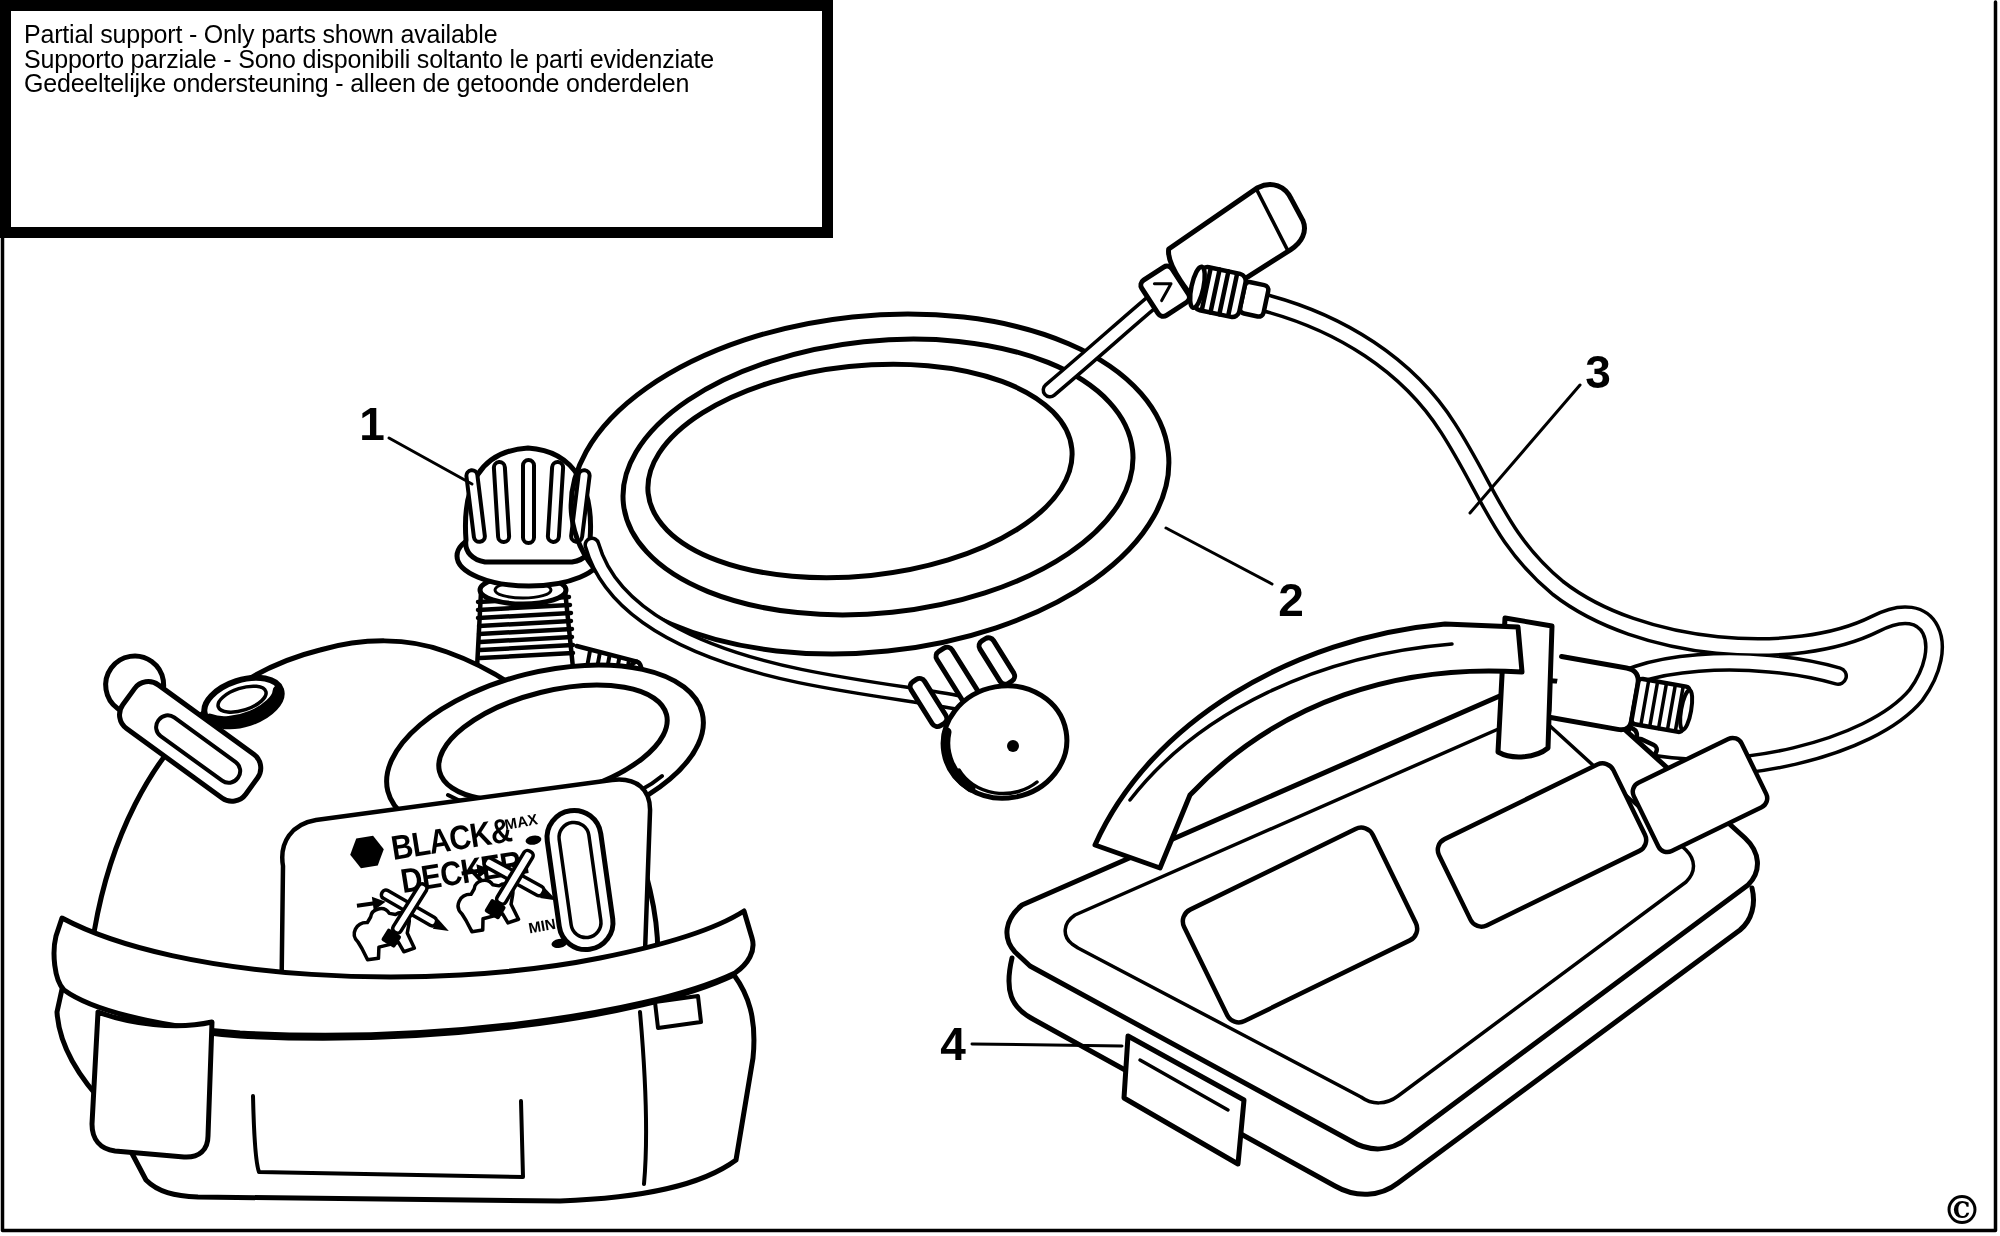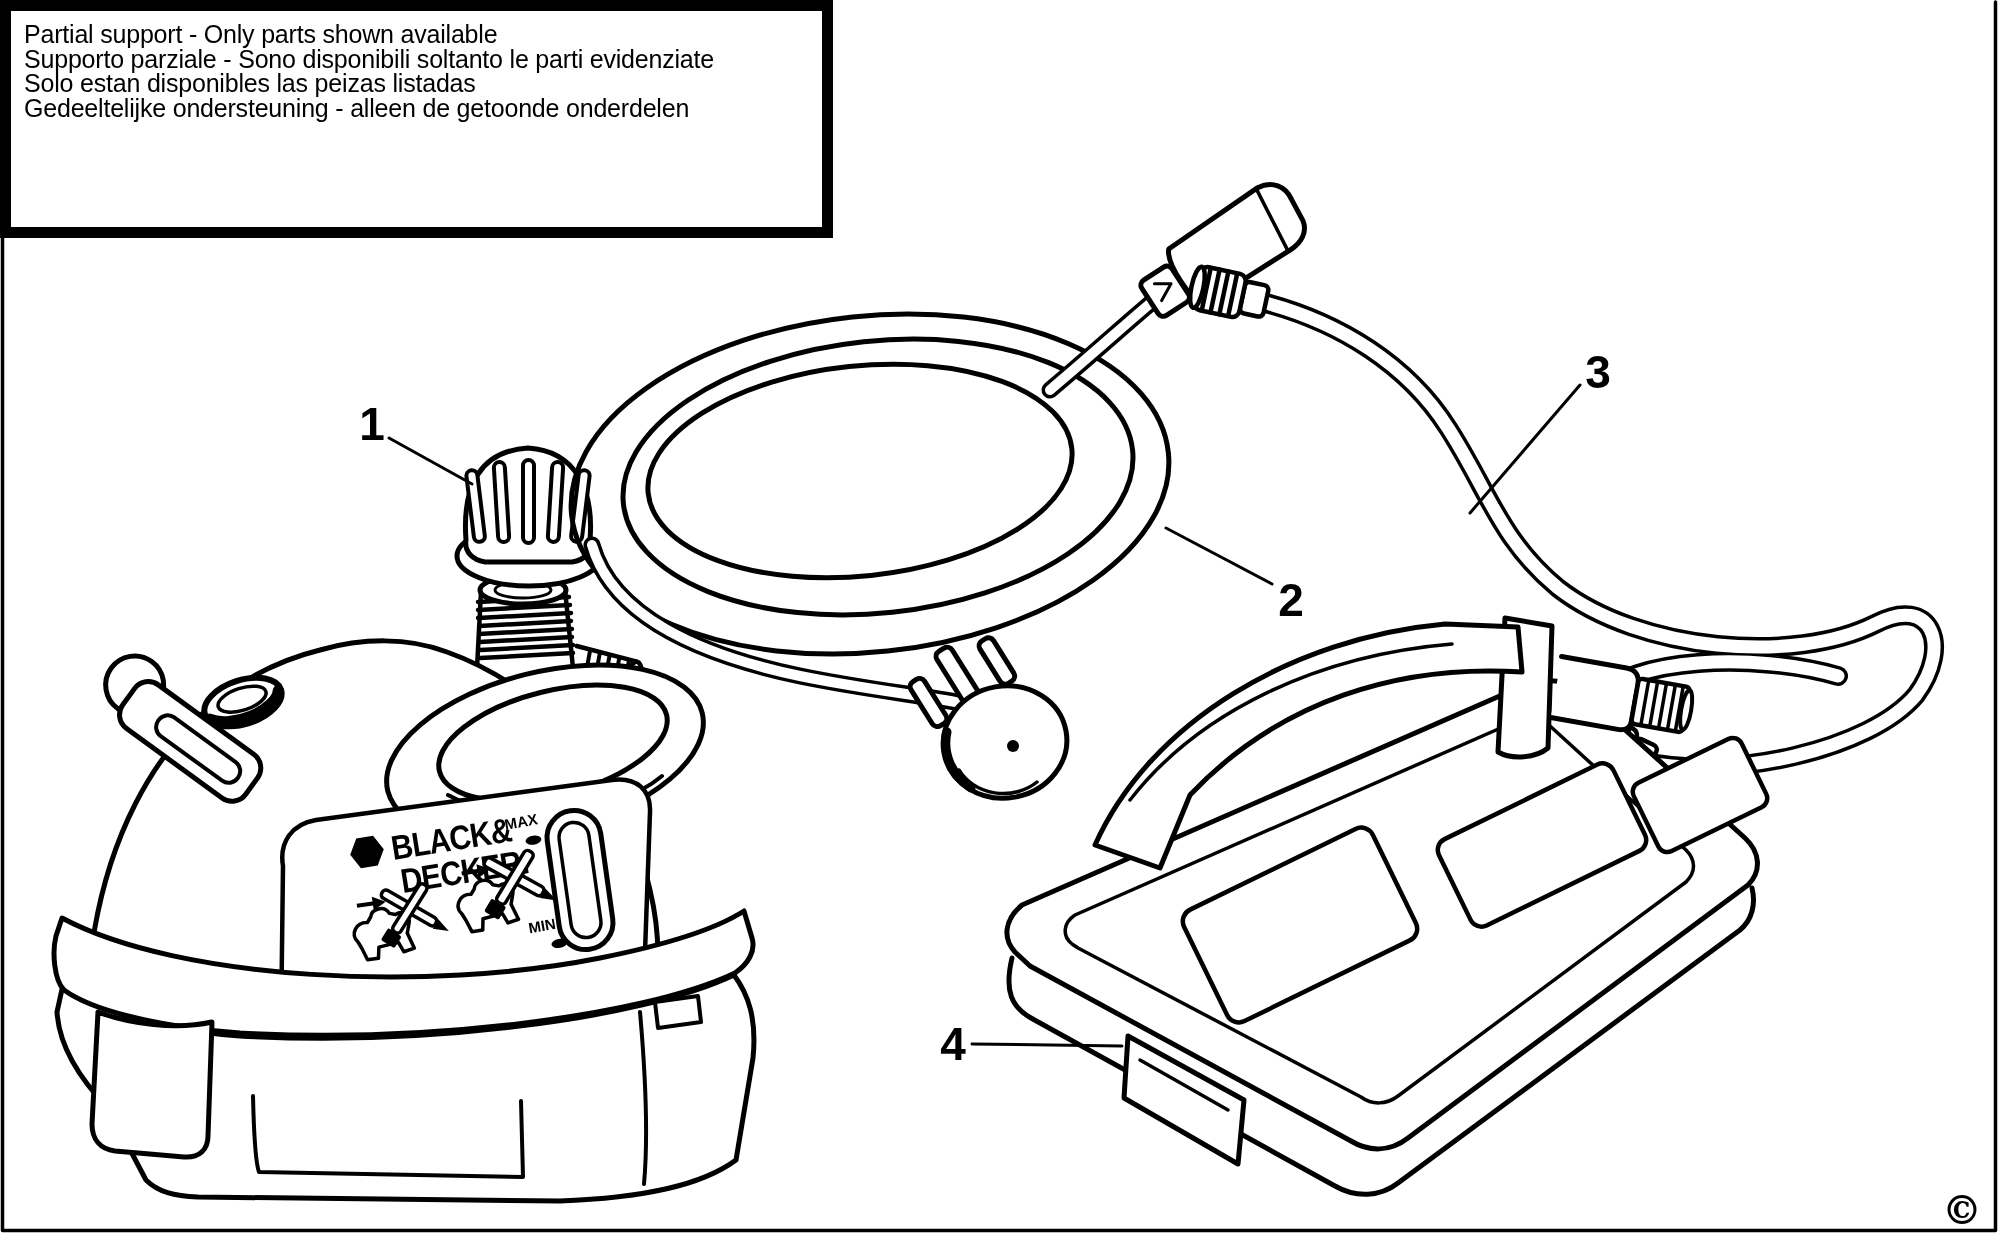"Solo estan disponibles las peizas" div.notice-line { html: <div>Solo estan disponibles las peizas listadas</div> -> none }
